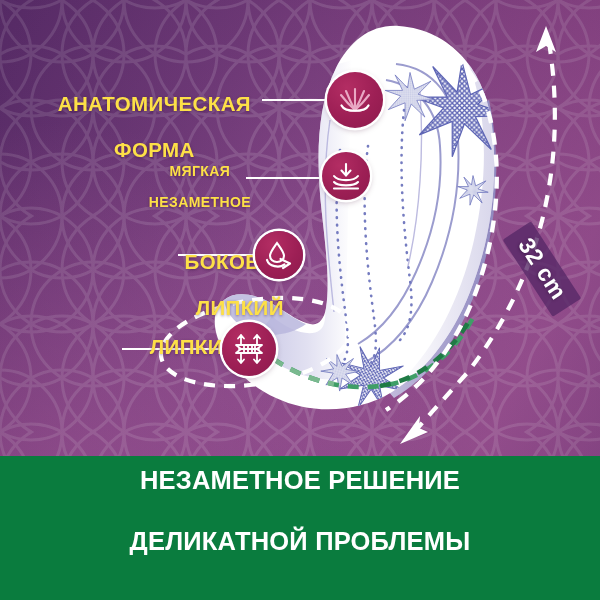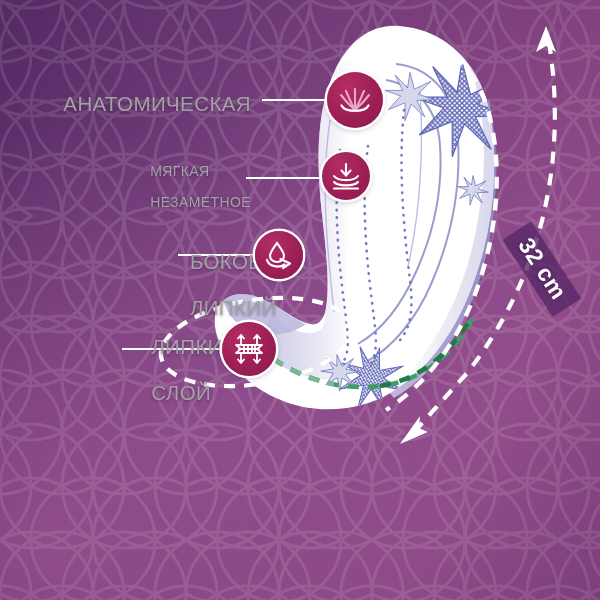"АНАТОМИЧЕСКАЯ" .label { color: #a3a3a3 -> #fde047; font-weight: 400 -> 700; text-align: left -> center }
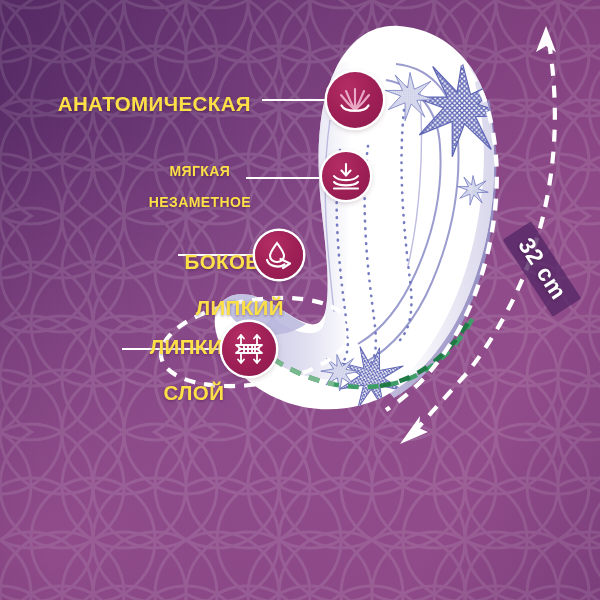"ФОРМА" span.ln { html: none -> <span>ФОРМА</span> }
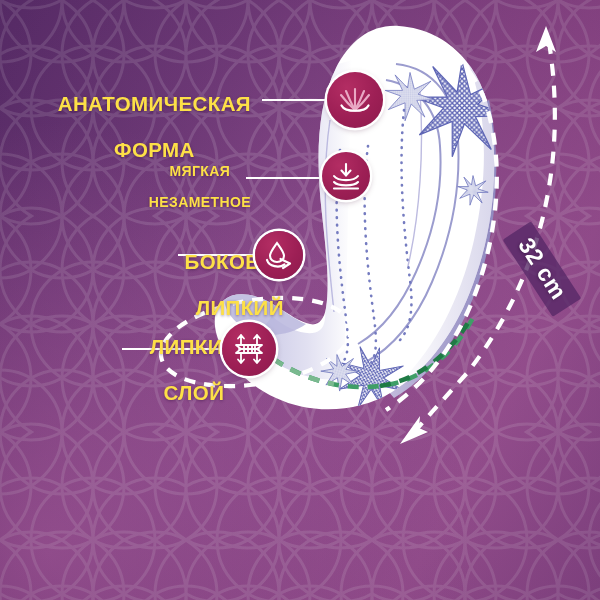"СЛОЙ" span.ln { html: <span>СЛОЙ</span> -> none }
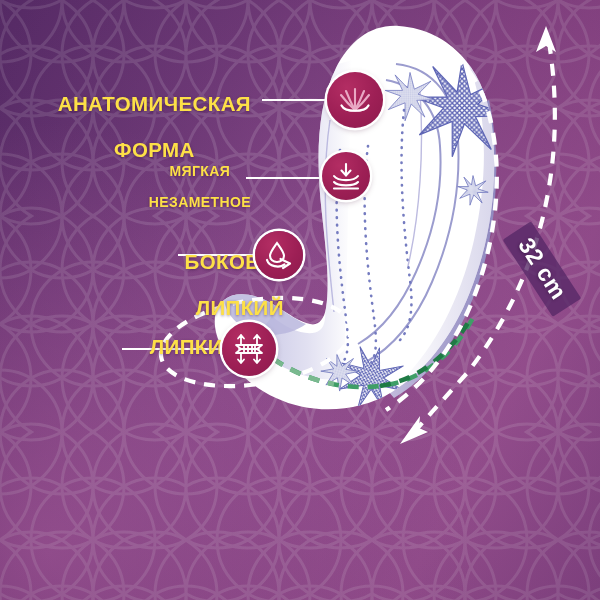"НЕЗАМЕТНОЕ РЕШЕНИЕ" div.banner { html: none -> <div> <div> <div>НЕЗАМЕТНОЕ РЕШЕНИЕ</div> <div>ДЕЛИКАТНОЙ ПРОБЛЕМЫ</div> </div> <div>не видны под одеждой</div> </div> }
